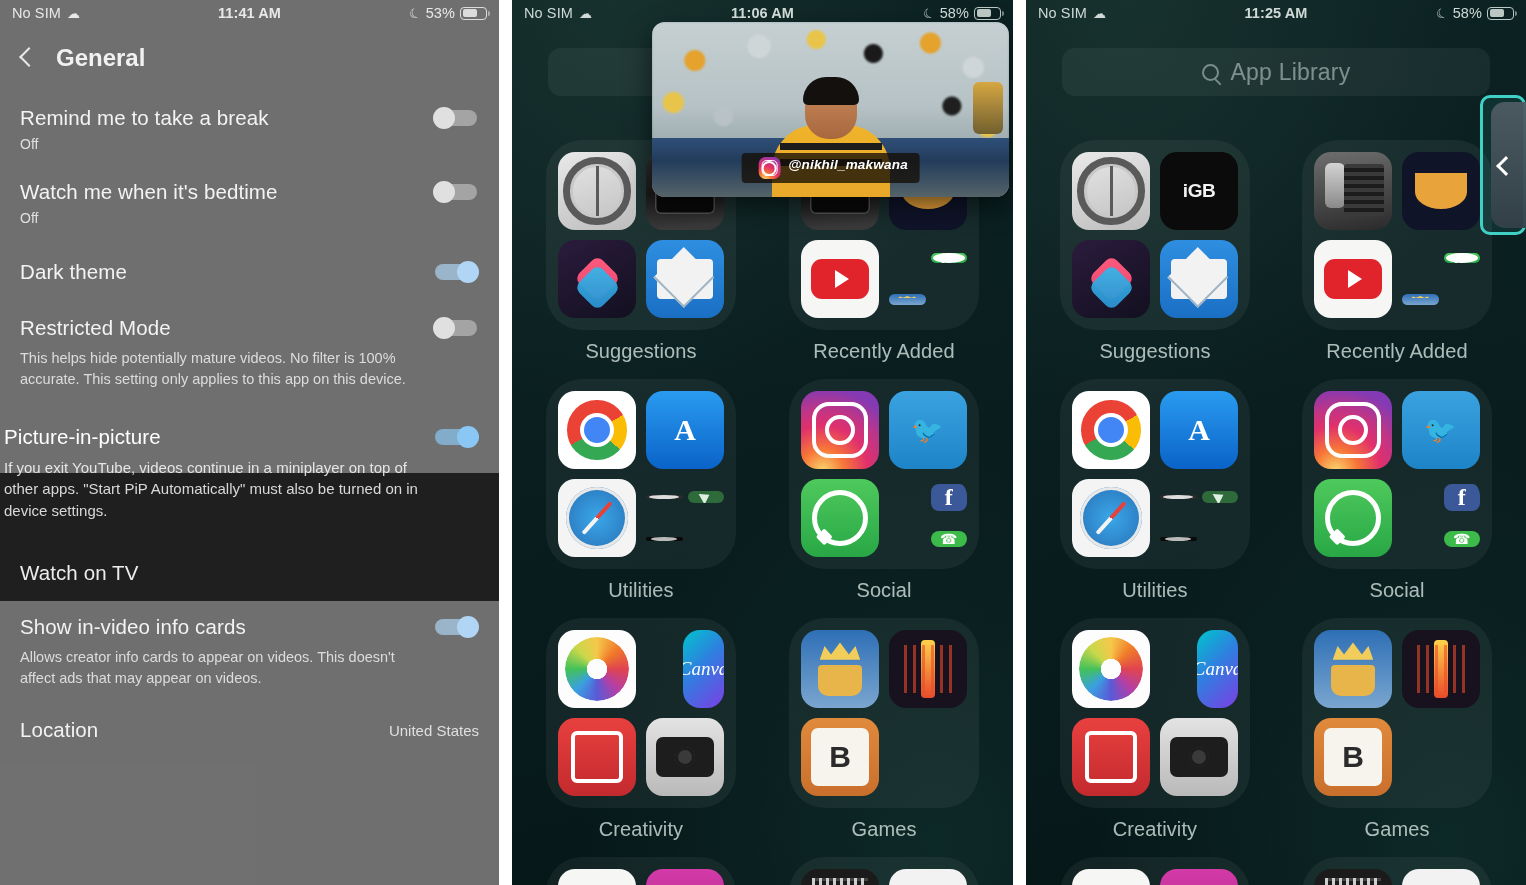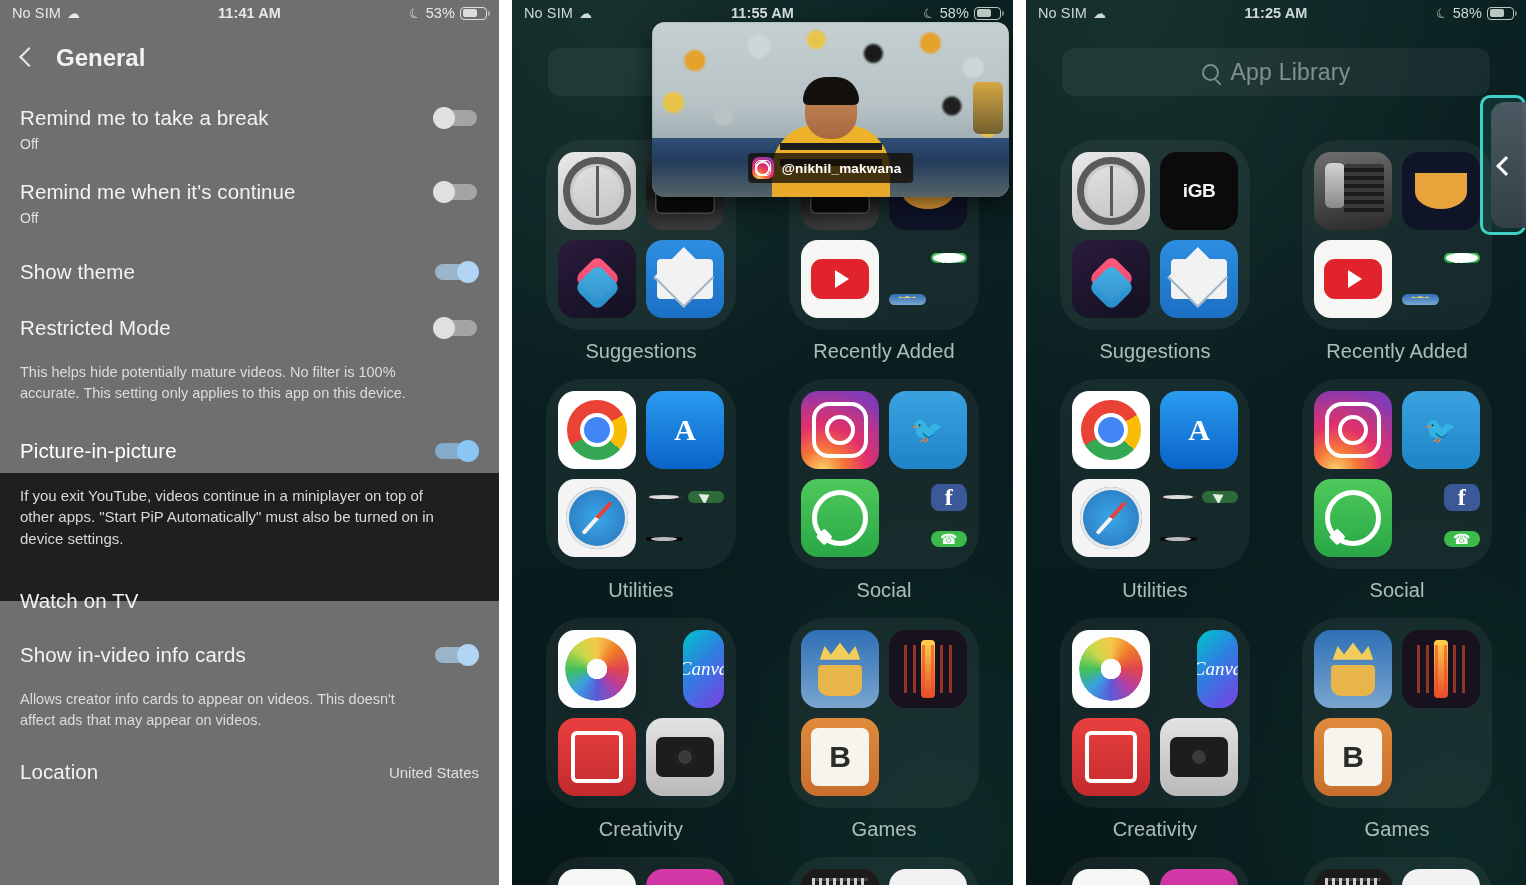"11:55 AM" div.sb-center { text: 11:55 -> 11:06 }
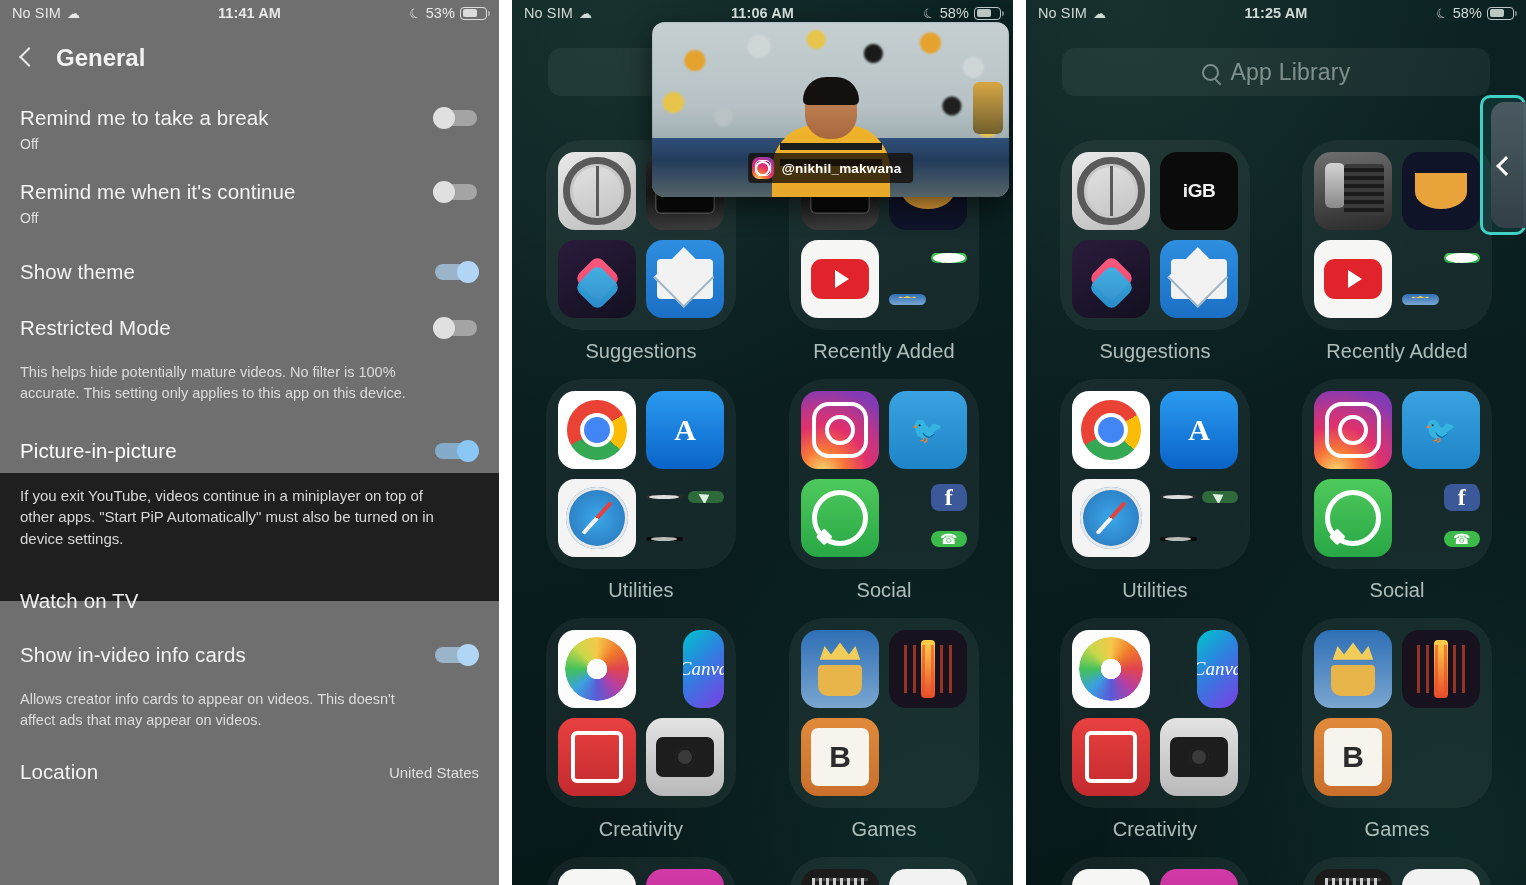"@nikhil_makwana" .pip-handle { align-items: center -> none; font-style: none -> italic; padding: 4px 12px 4px 4px -> 4px 12px 4px 17px }
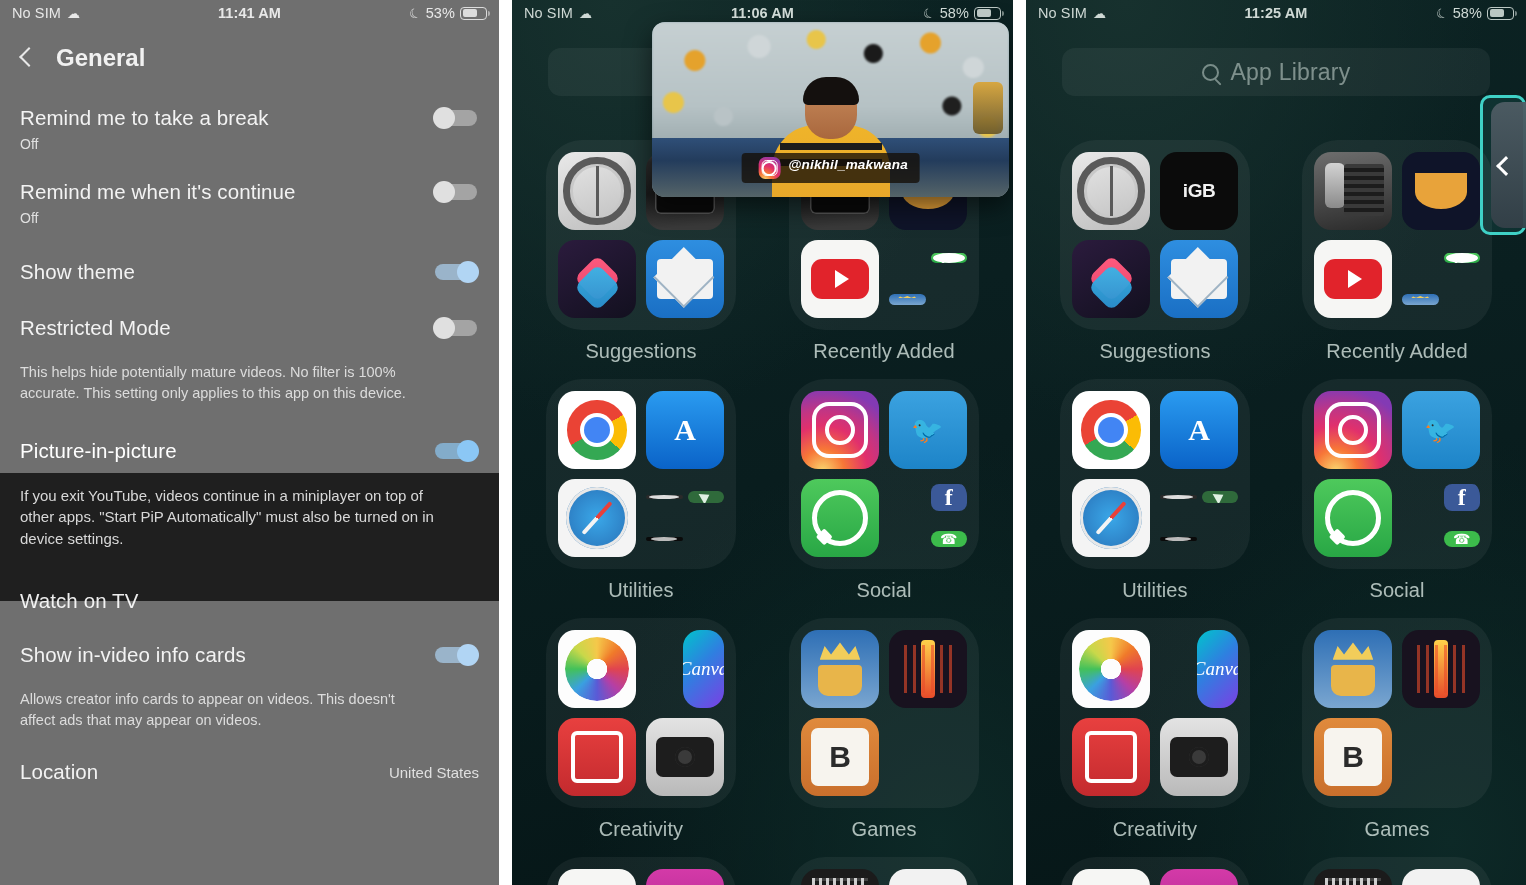"Remind me when it's continue" span.yt-label { text: Remind me when it's continue -> Watch me when it's bedtime }
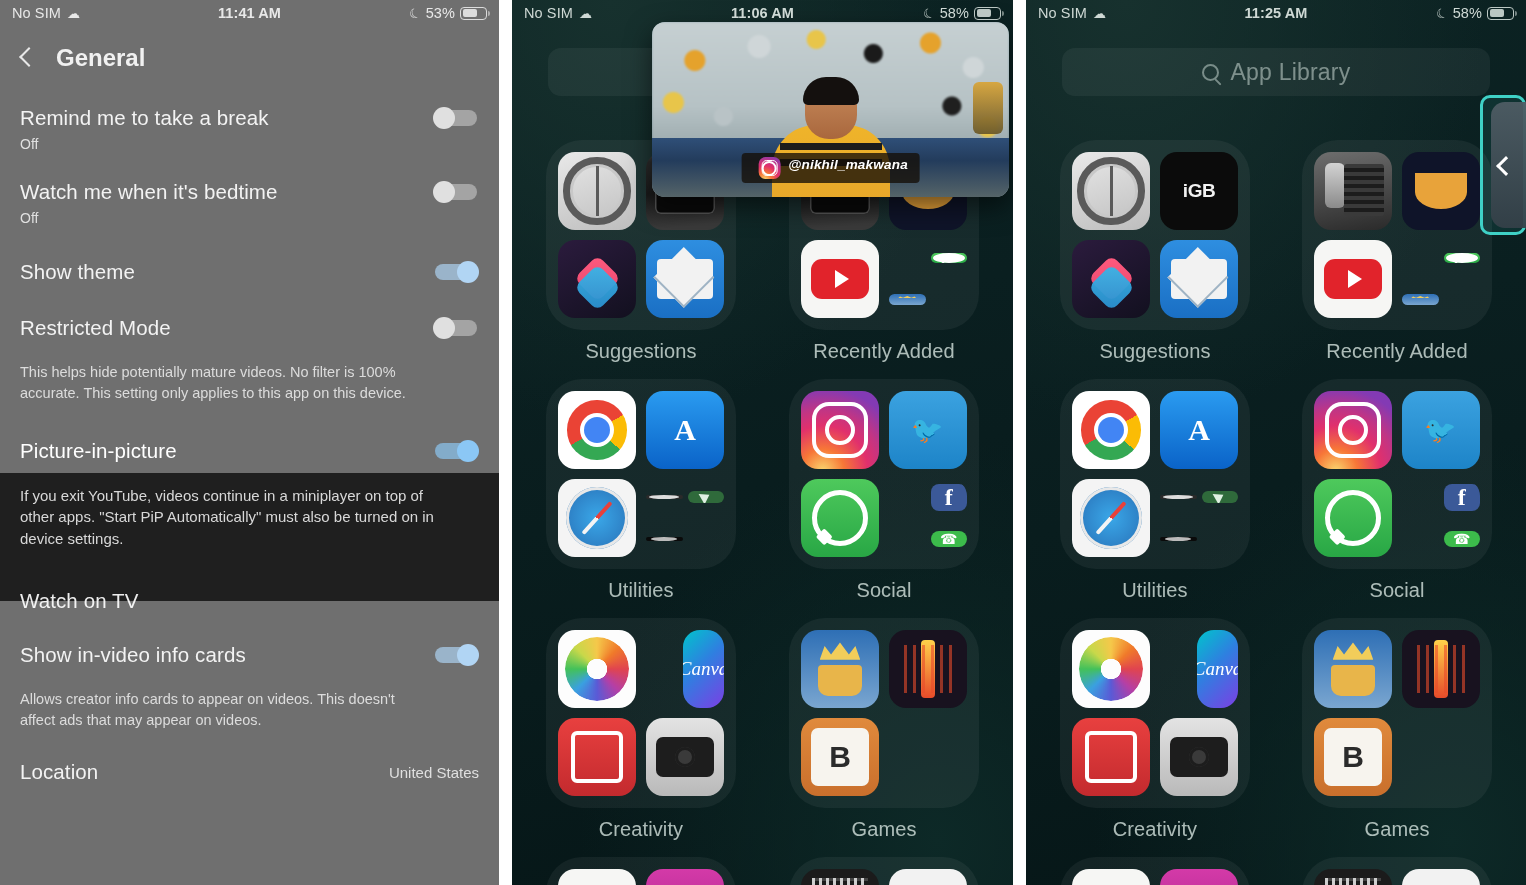"Show theme" span.yt-label { text: Show -> Dark }
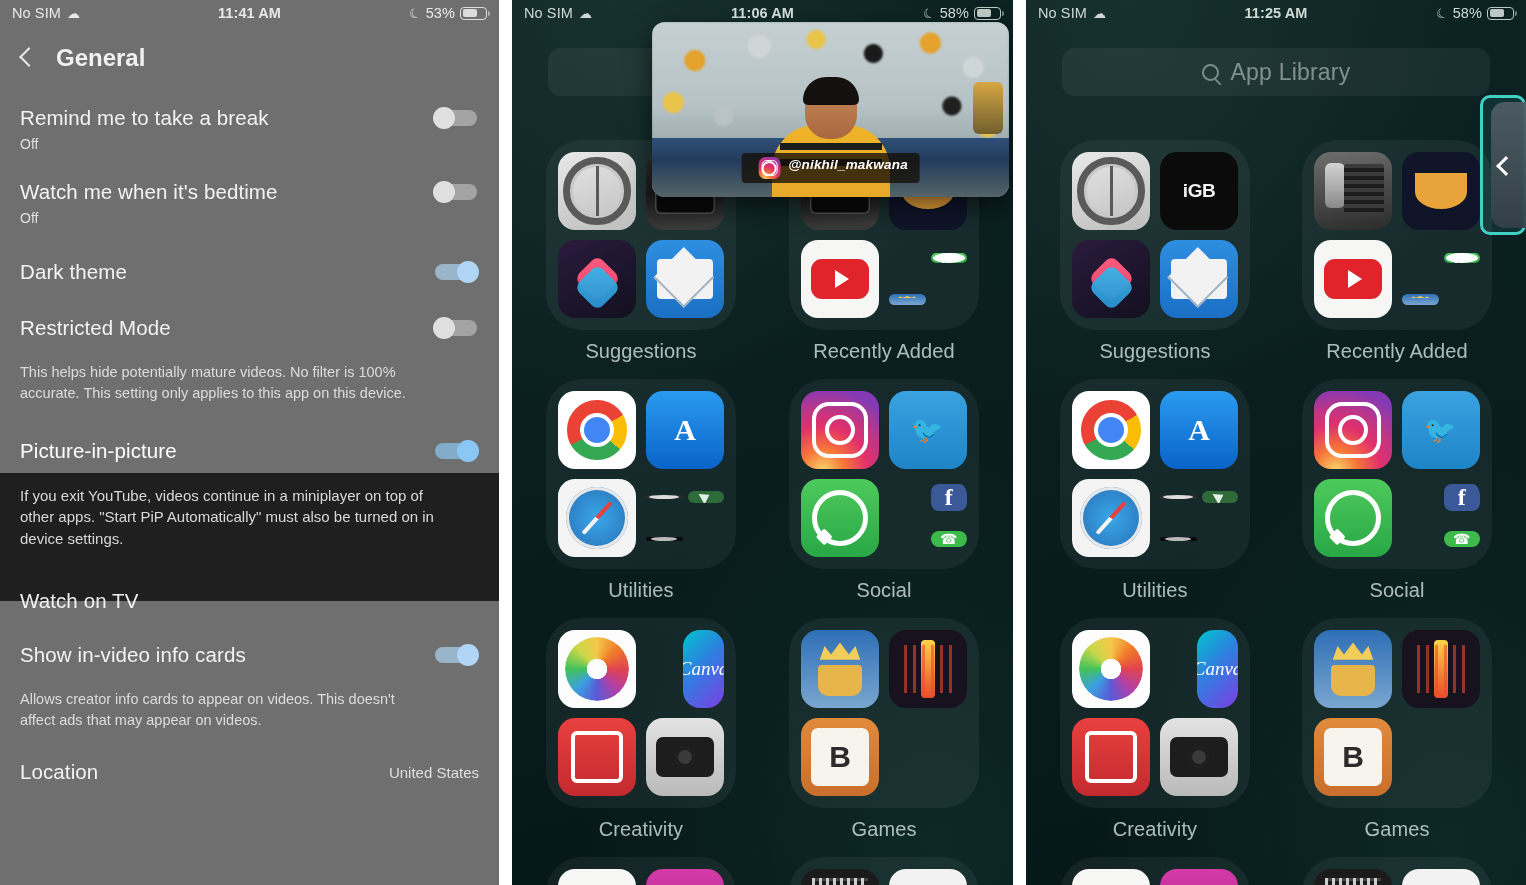"This helps hide potentially mature" .yt-sub { margin-top: 22px -> 8px }
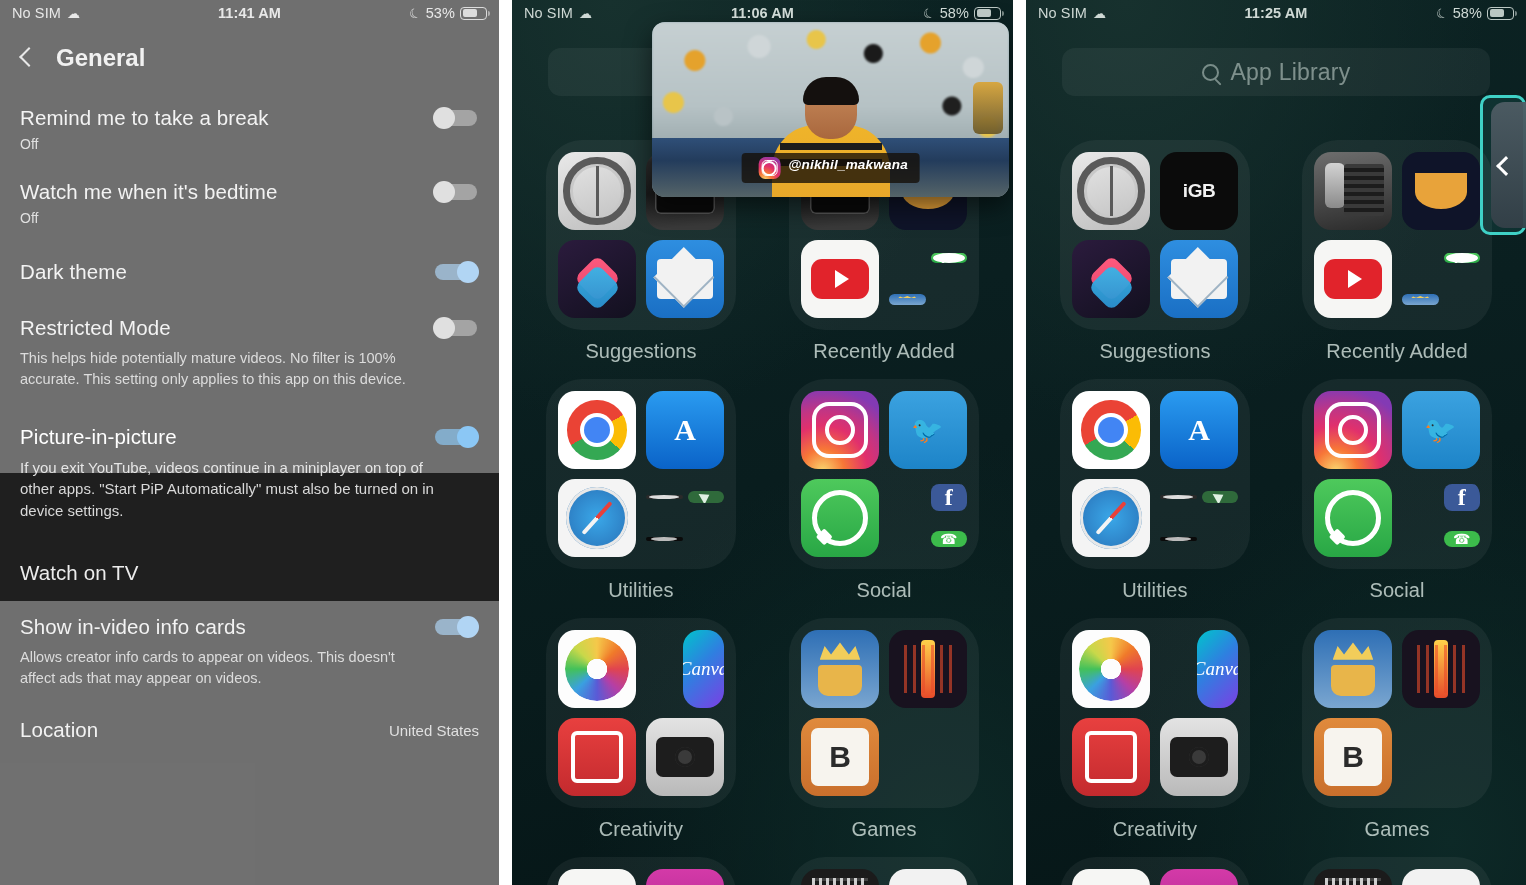"Picture-in-picture" .yt-row.highlight { padding: 18px 20px 20px 20px -> 18px 20px 20px 4px }
